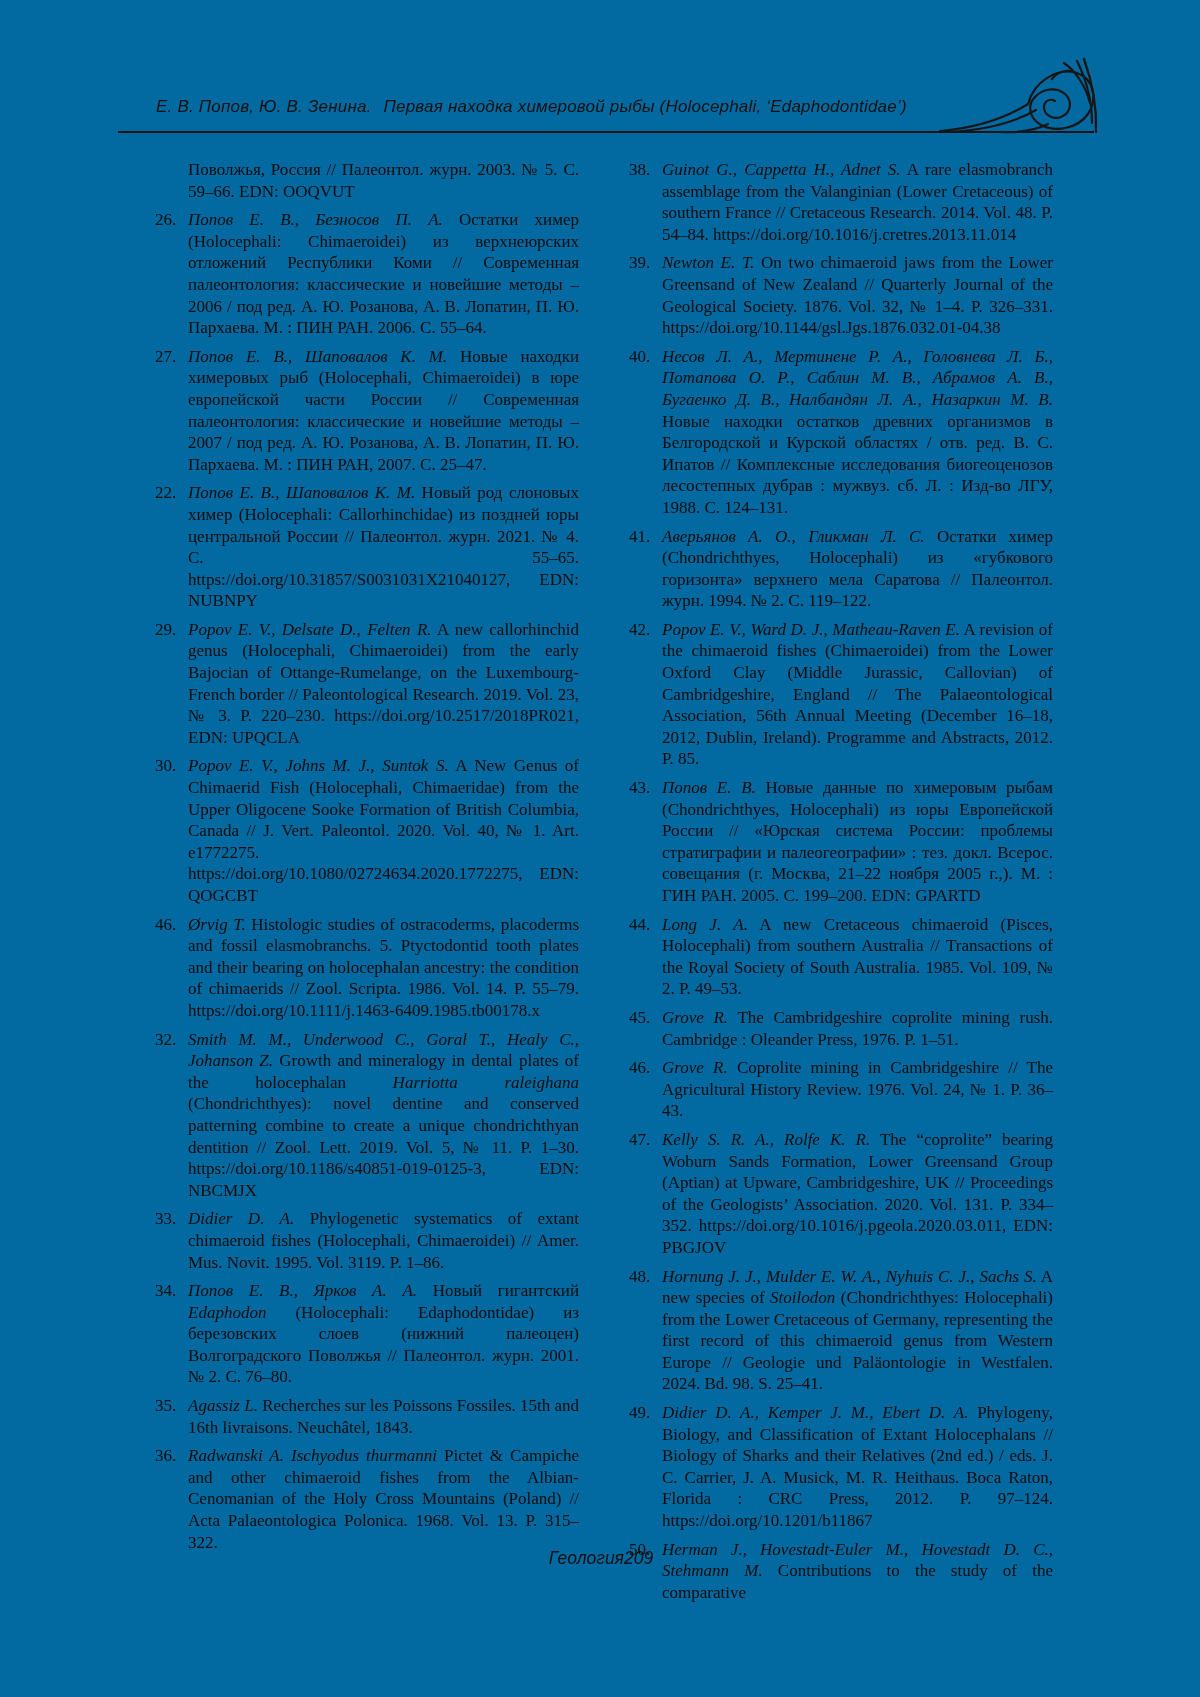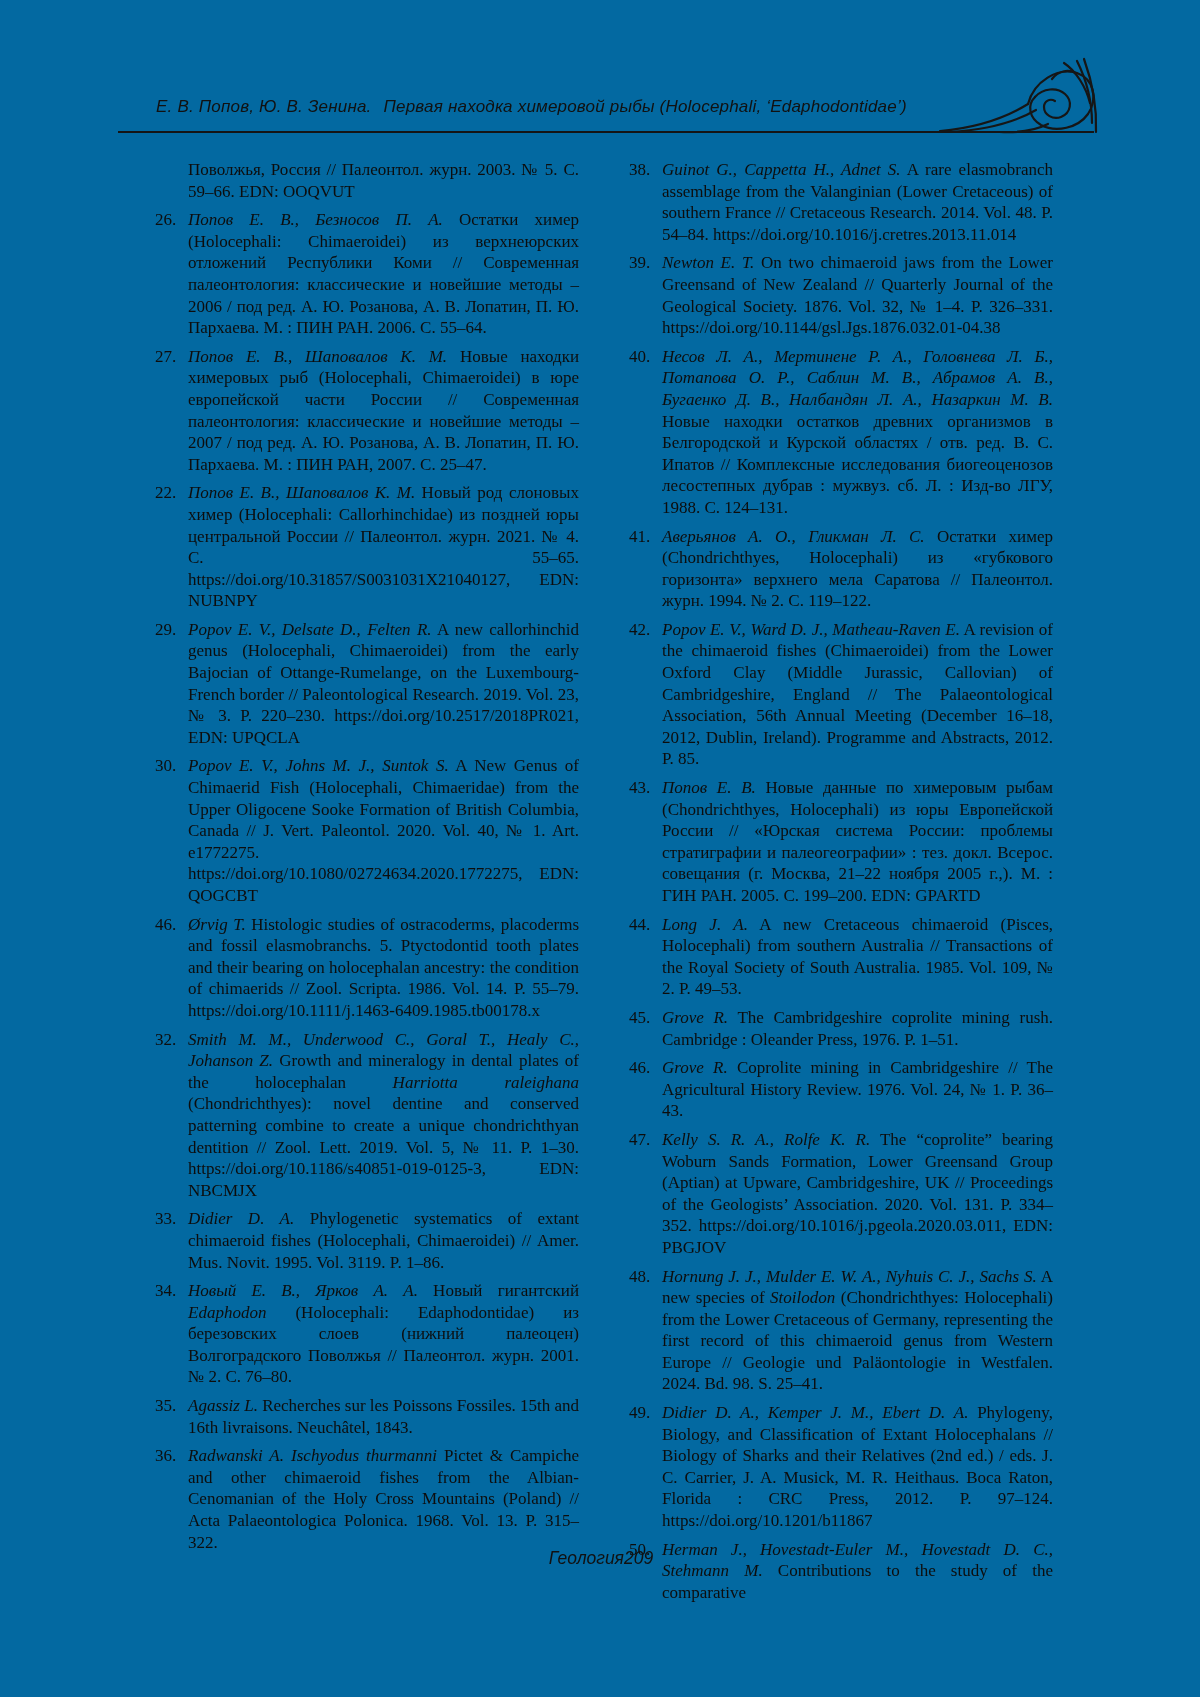"Новый Е. В., Ярков А." span.it { text: Новый -> Попов }
